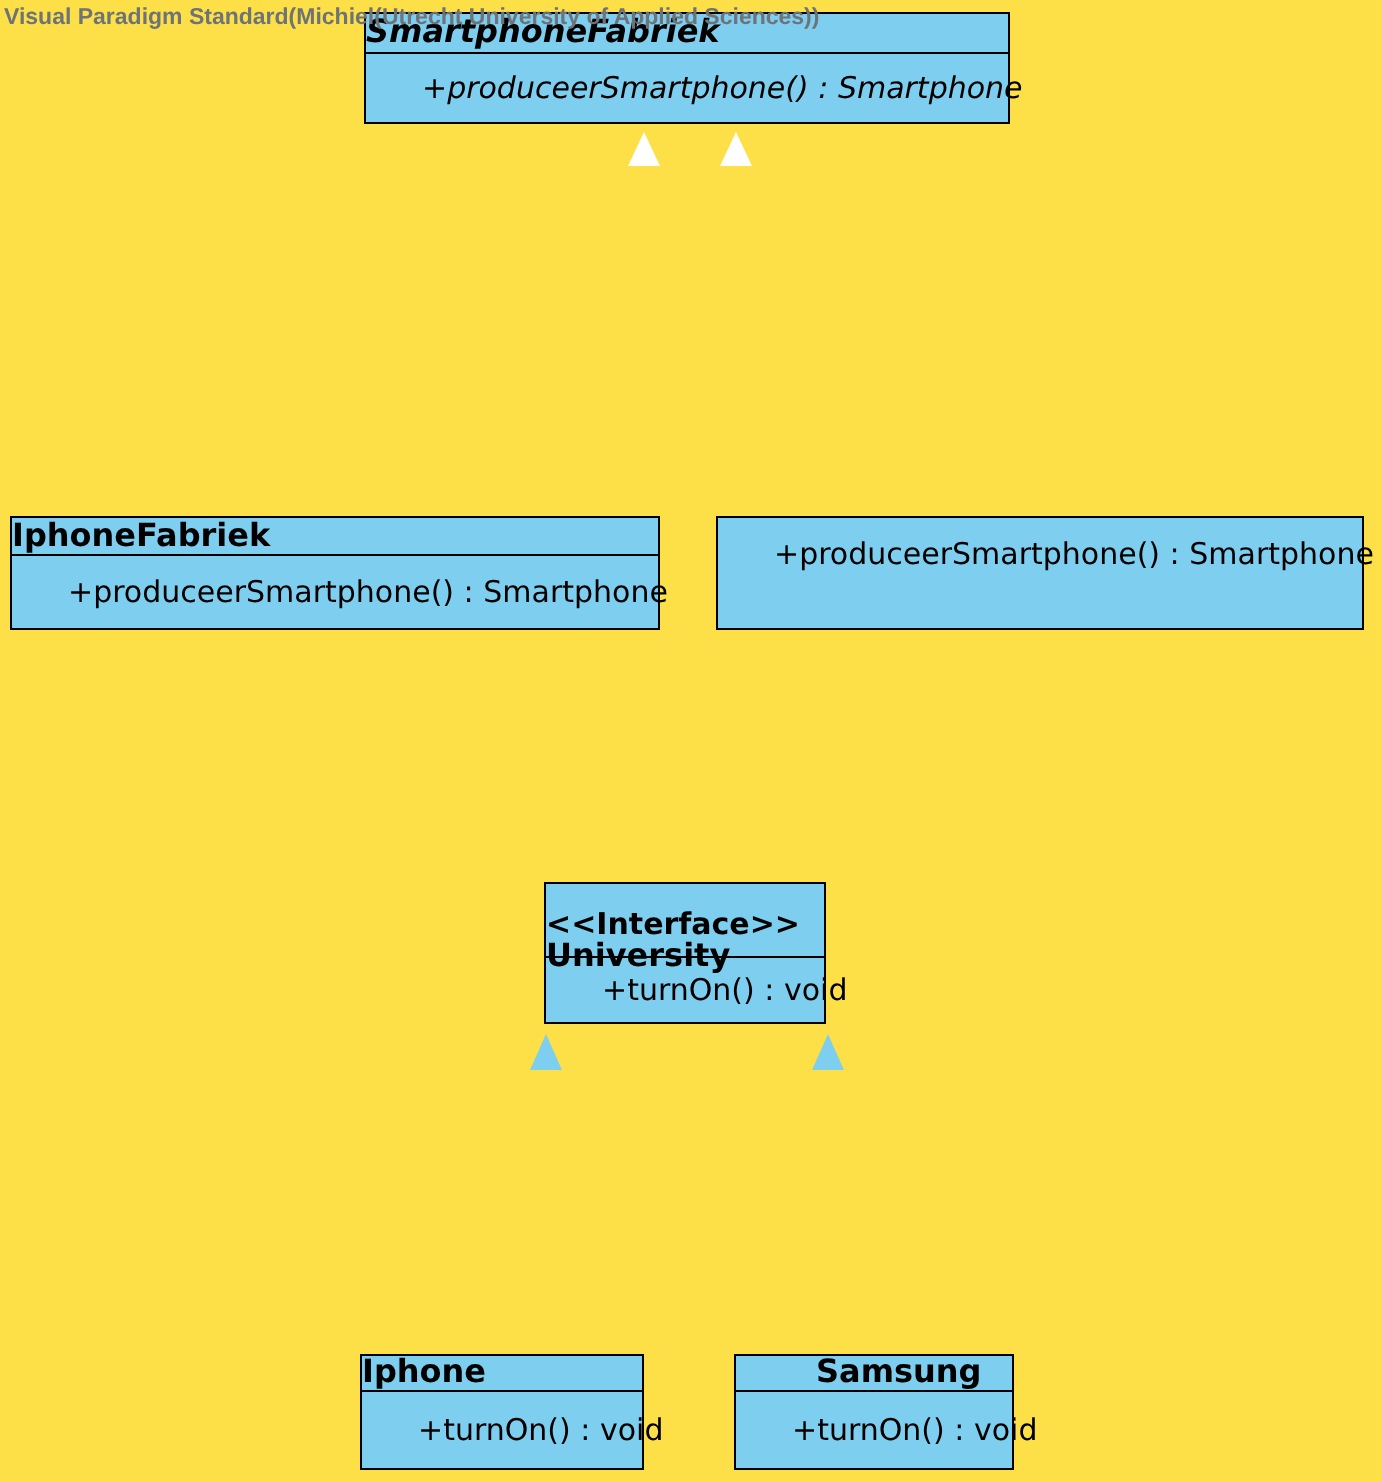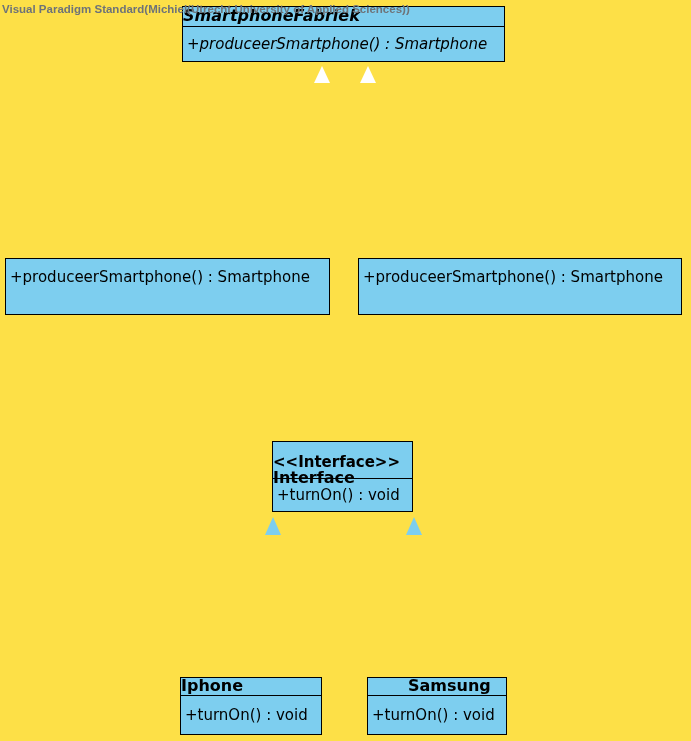"+produceerSmartphone() : Smartphone" .uml-class .method { margin-left: none -> 24px }
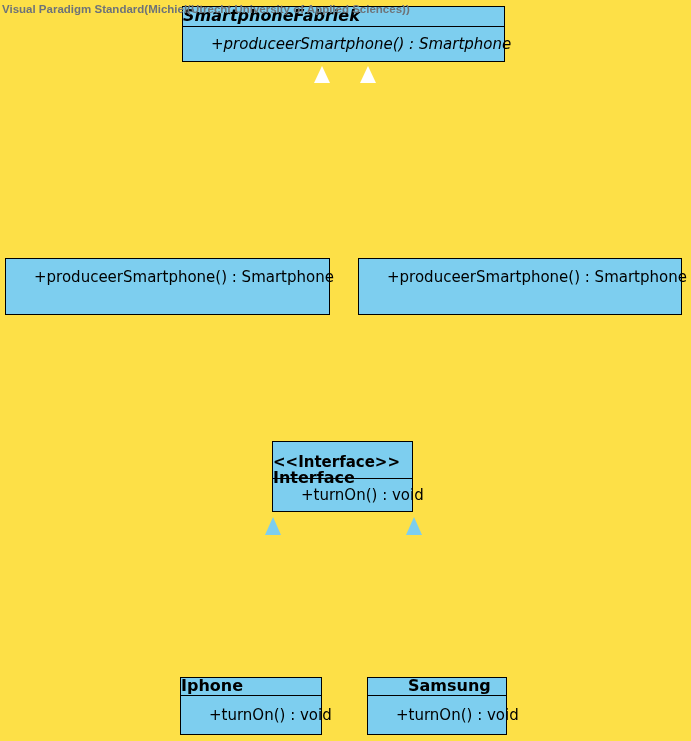"IphoneFabriek" div.title { html: none -> <div> <span>IphoneFabriek</span> </div> }
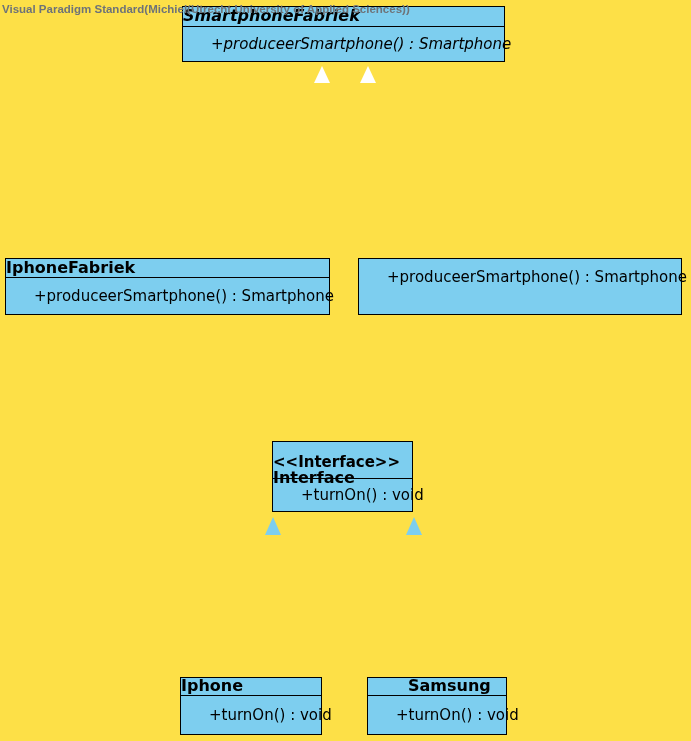"Interface" span.name { text: Interface -> University }
